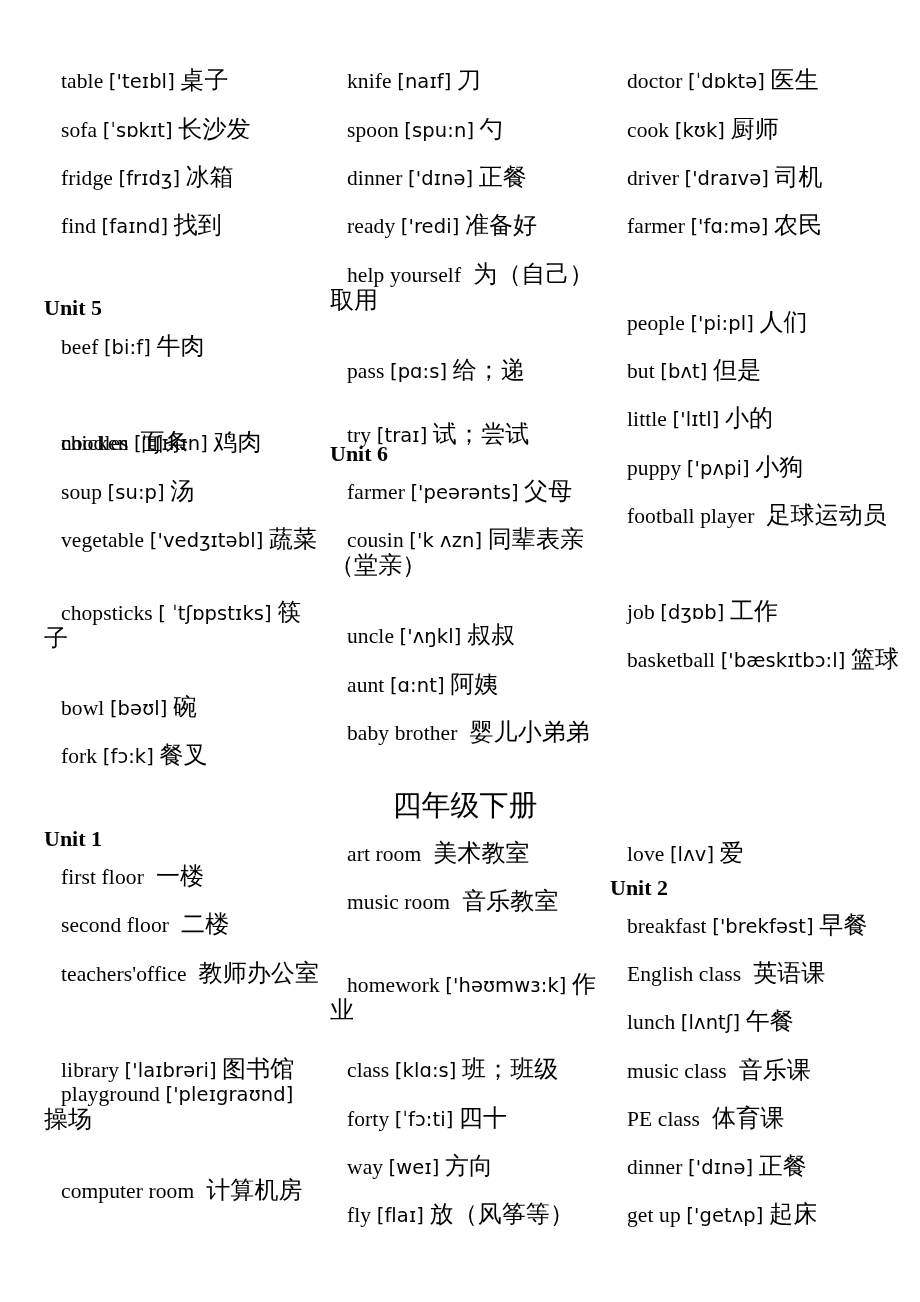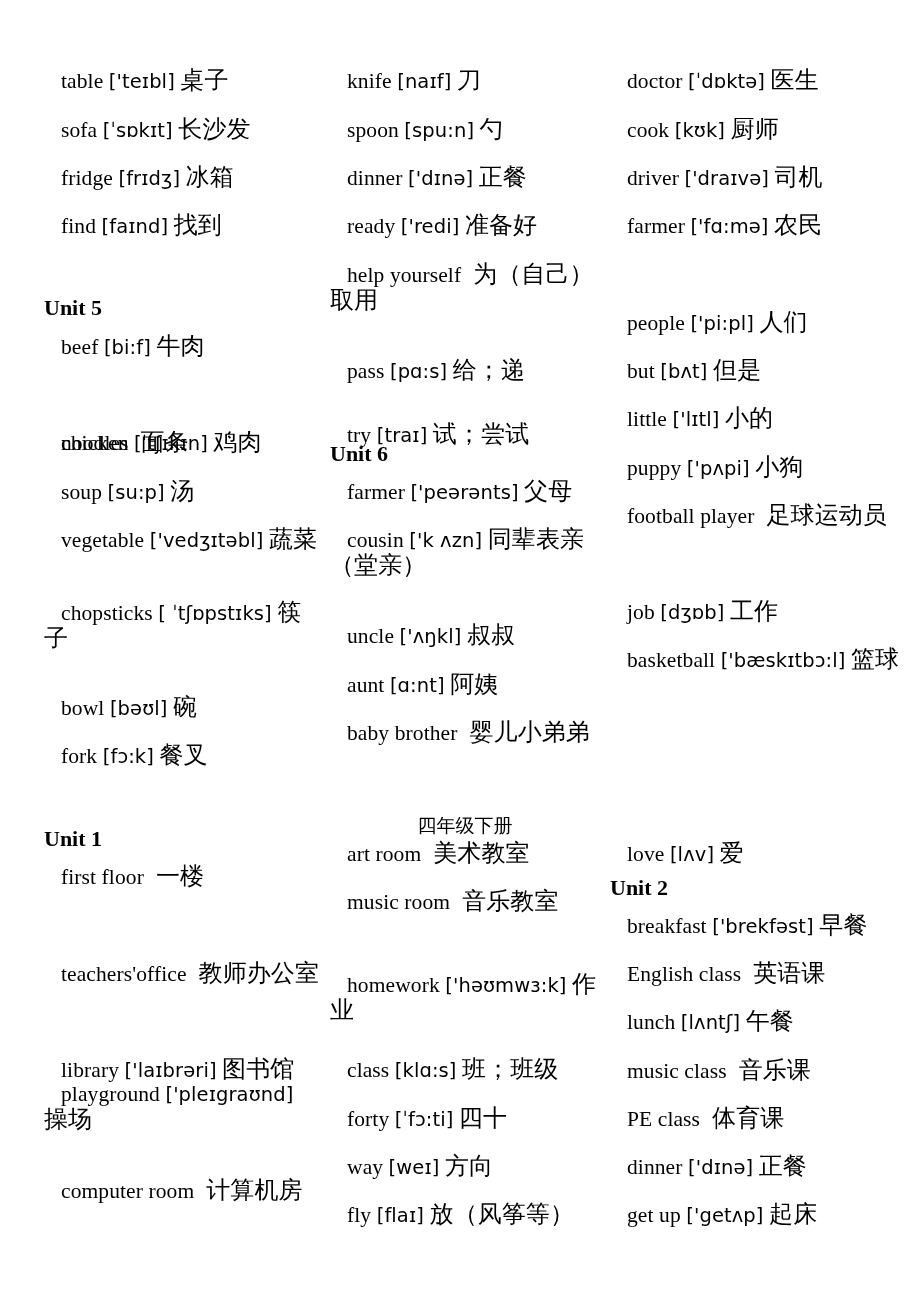"四年级下册" .booktitle { font-size: 19px -> 29px; margin-top: 20px -> none }
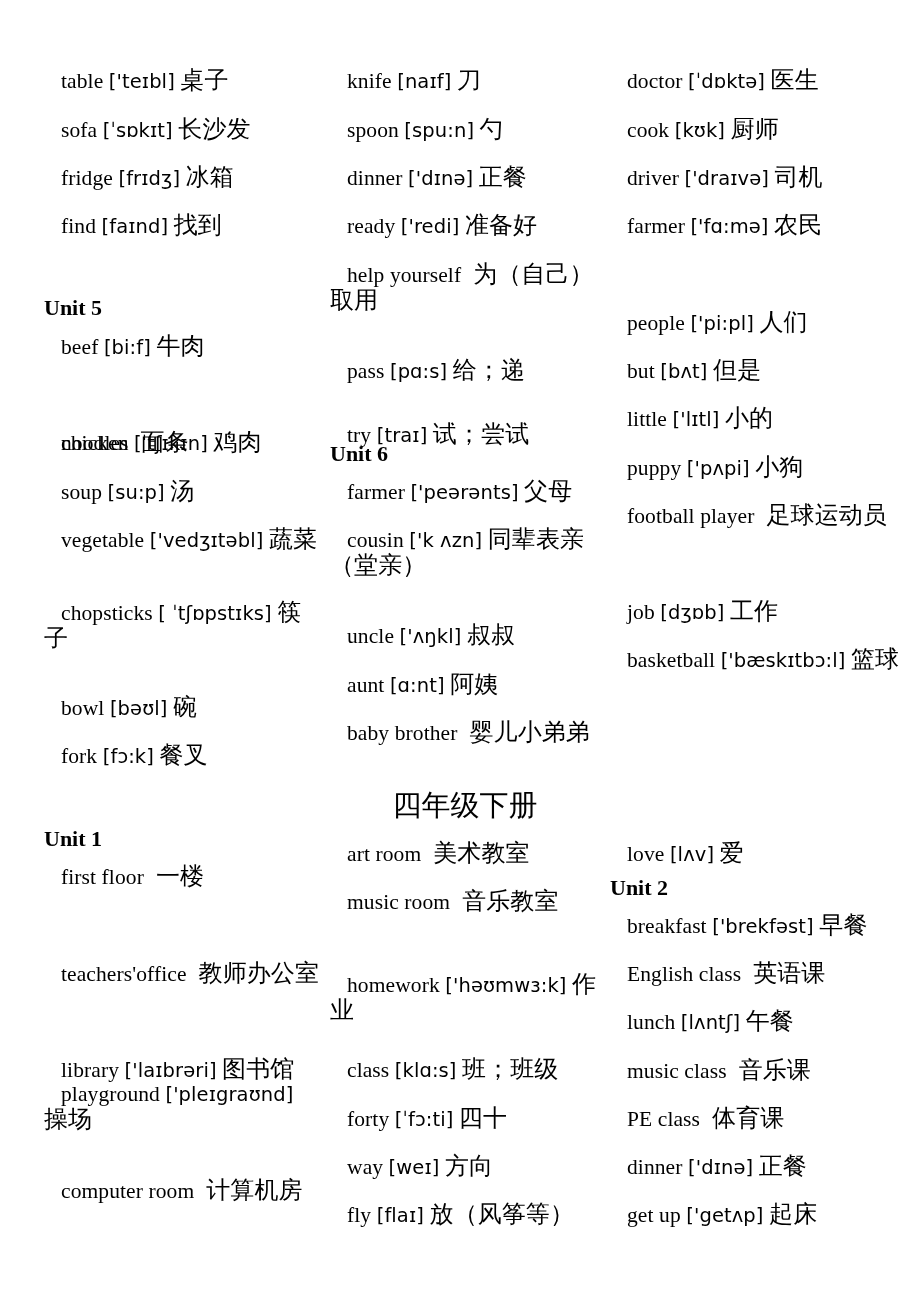"second floor 二楼" div.entry { html: none -> <div><span></span><span>second floor</span><span></span><span>二楼</span></div> }
